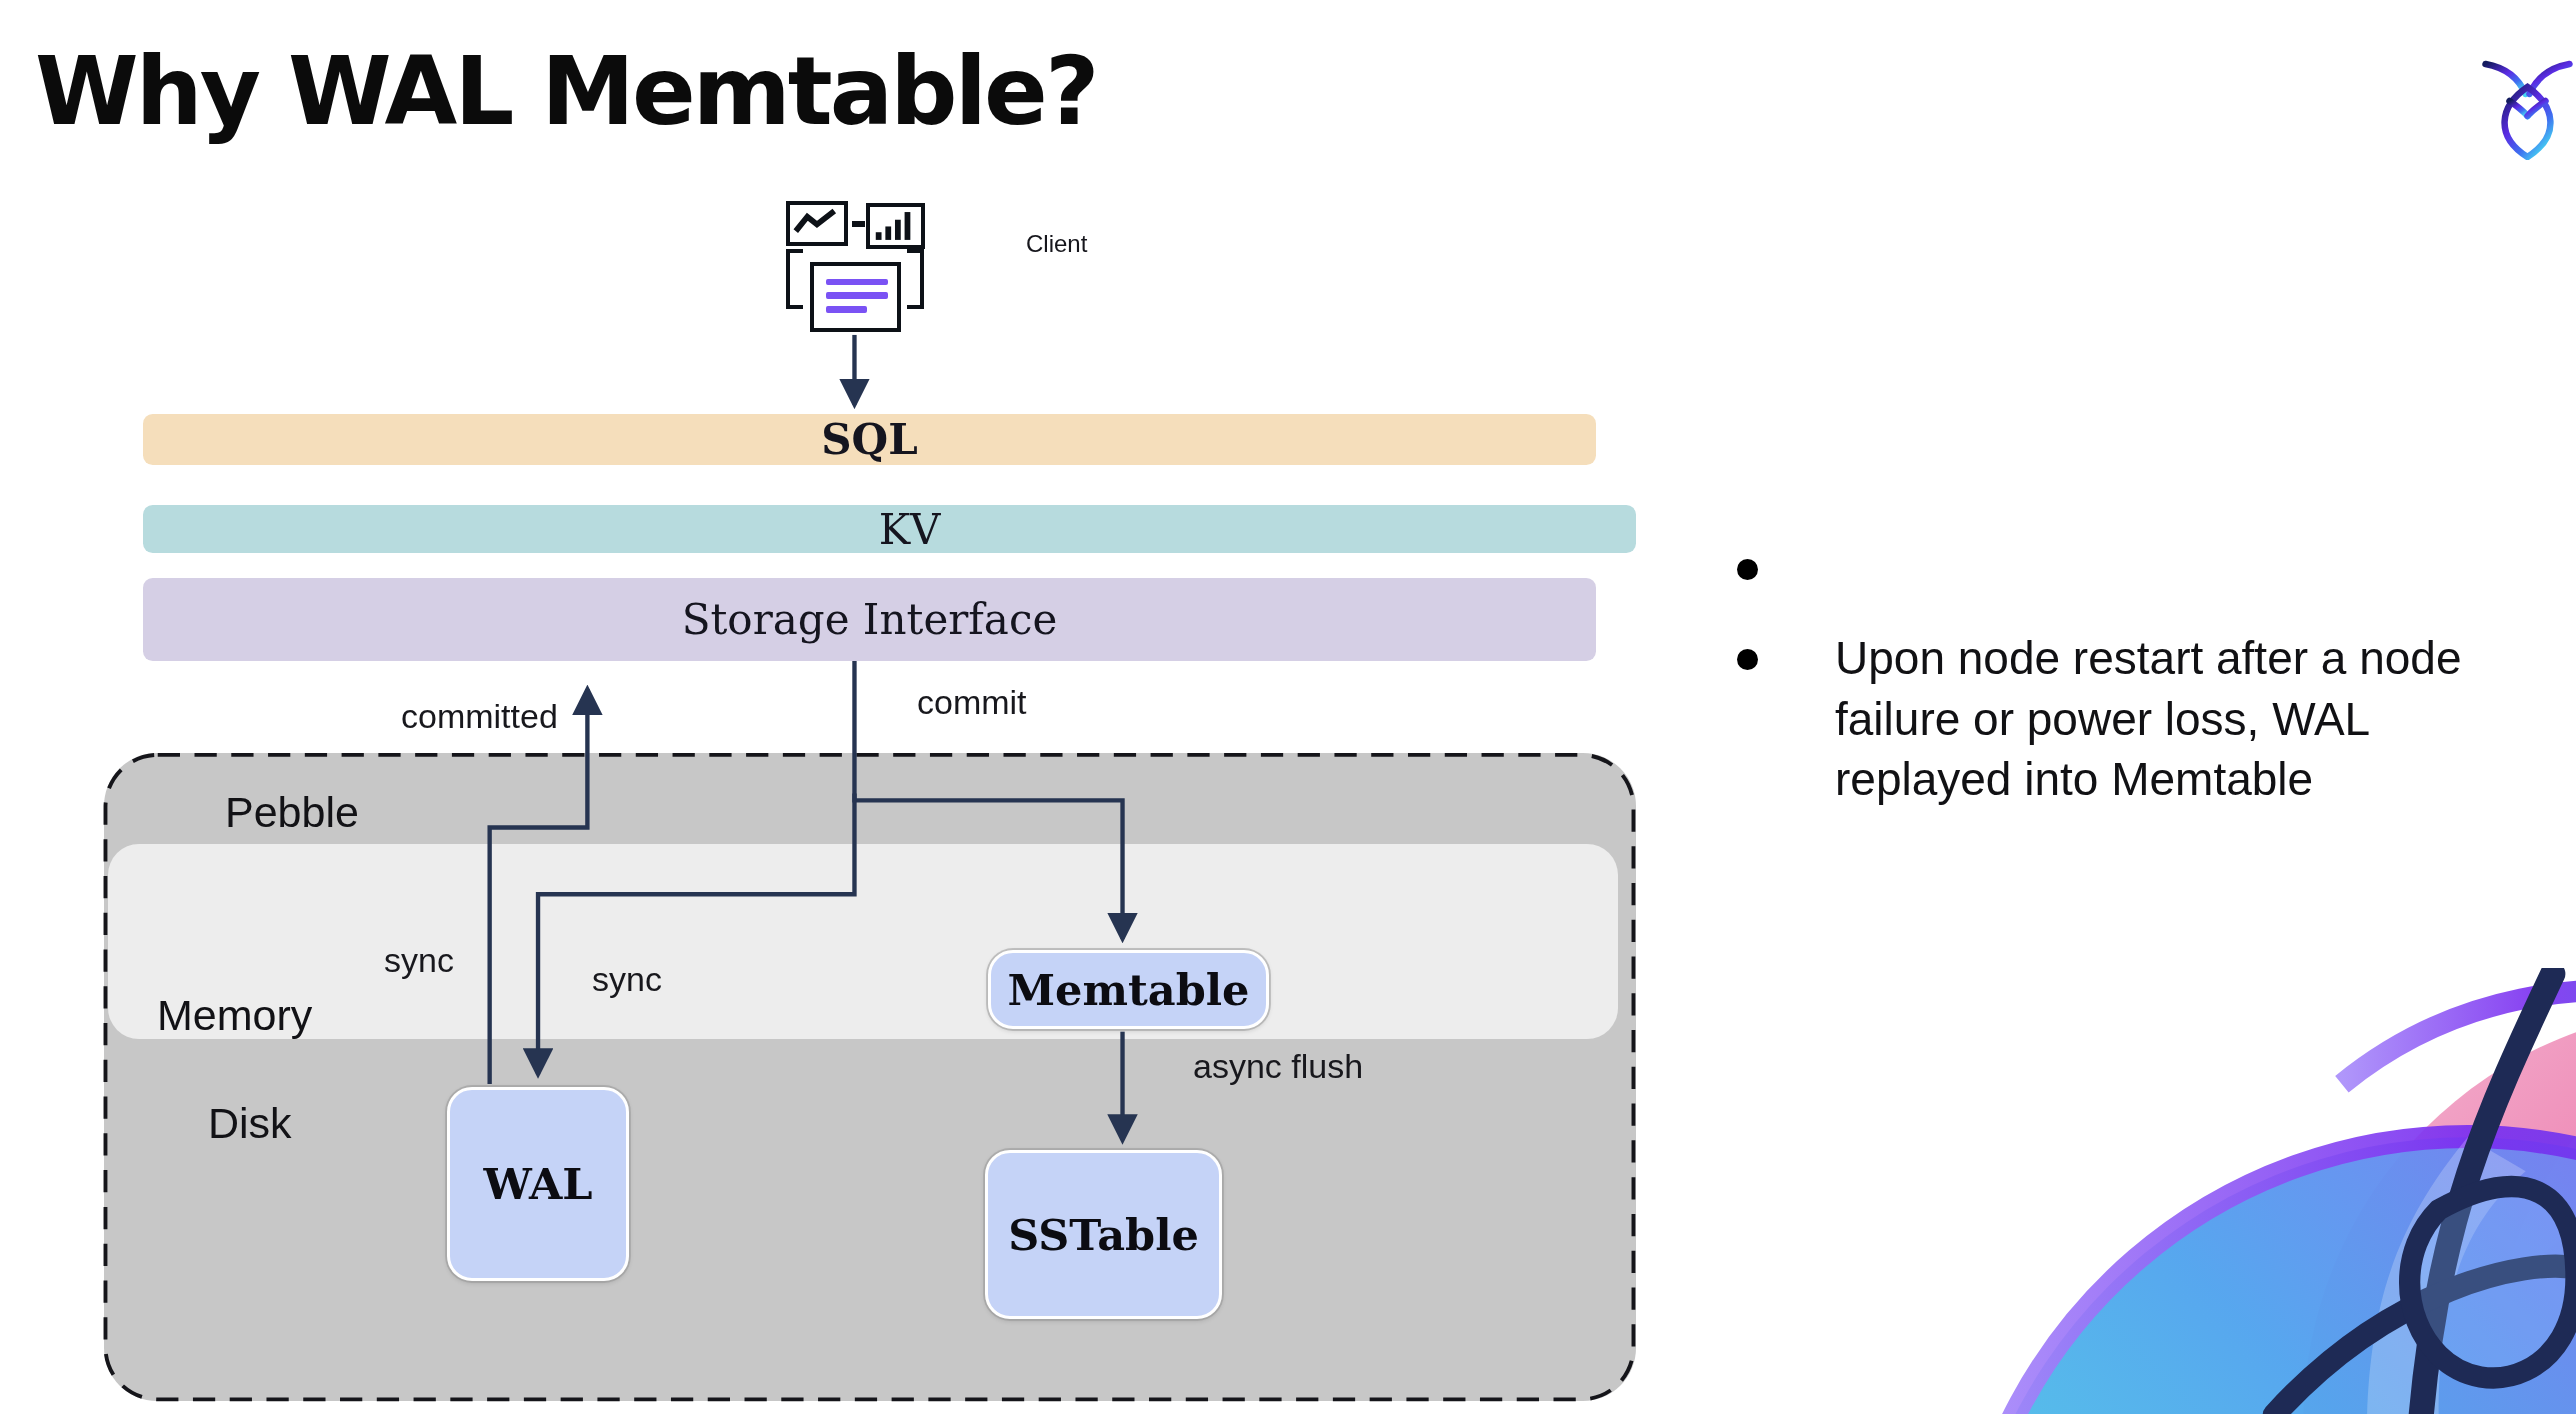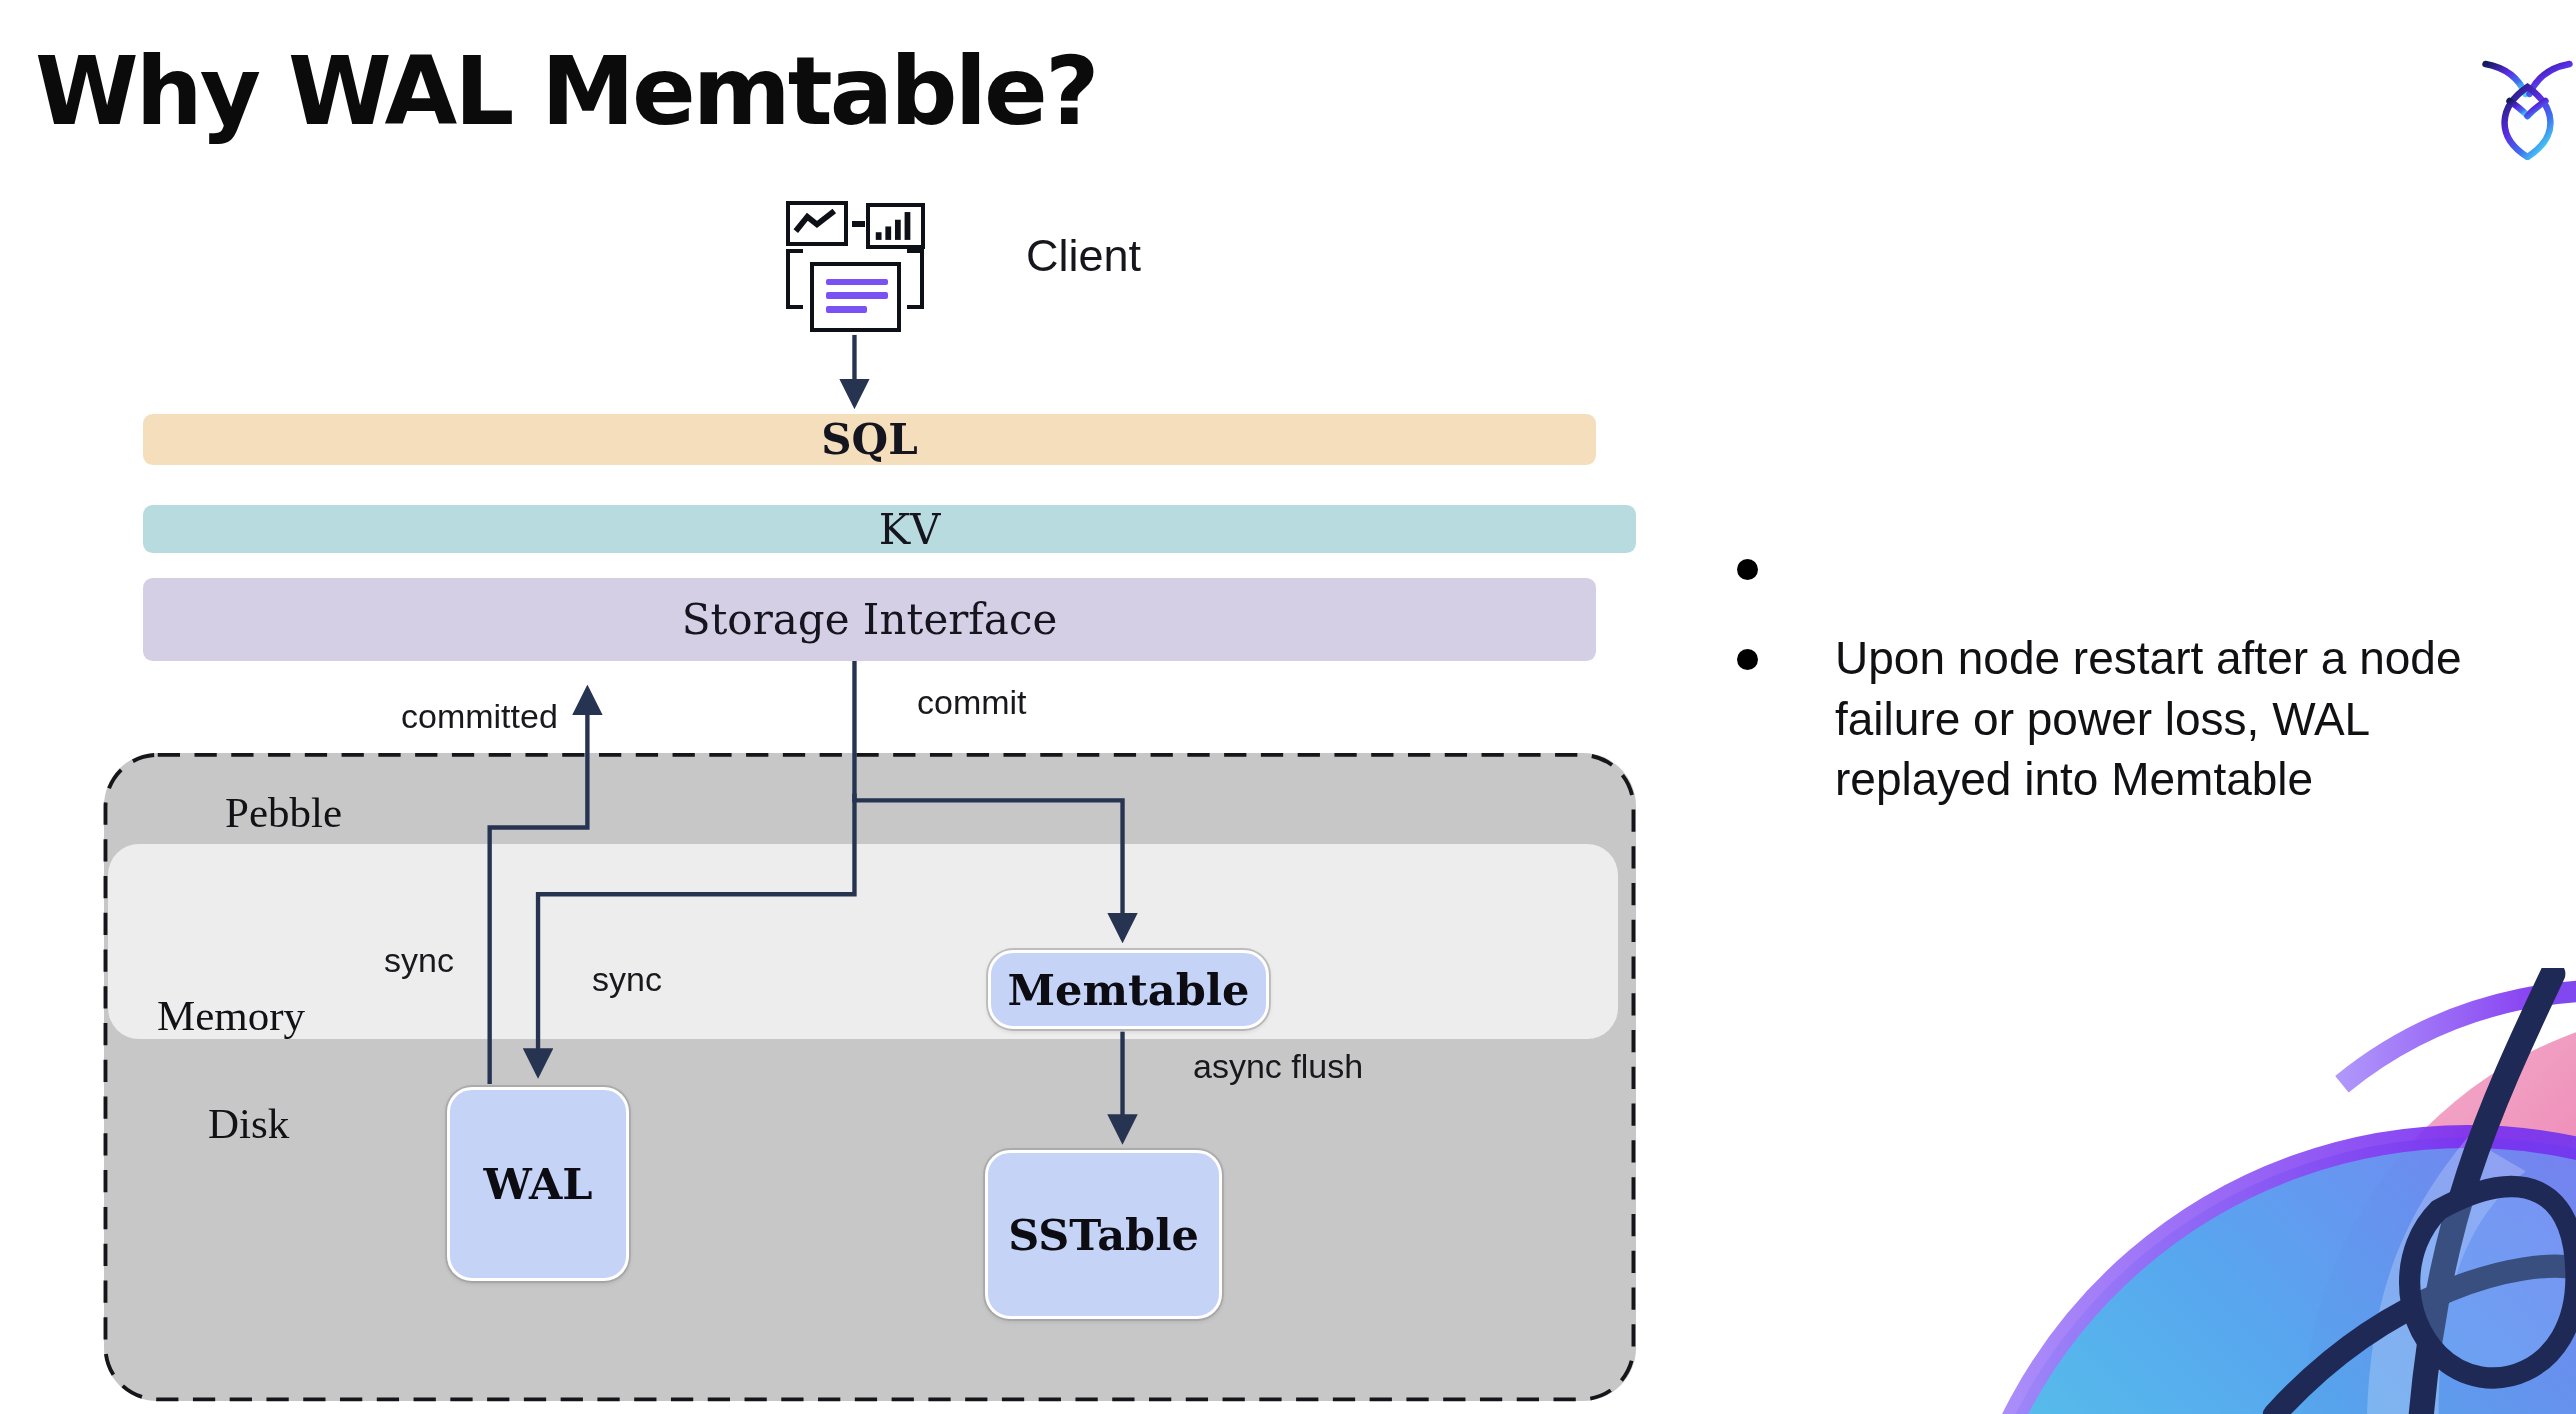"Client" .client-label { font-size: 45px -> 24px }
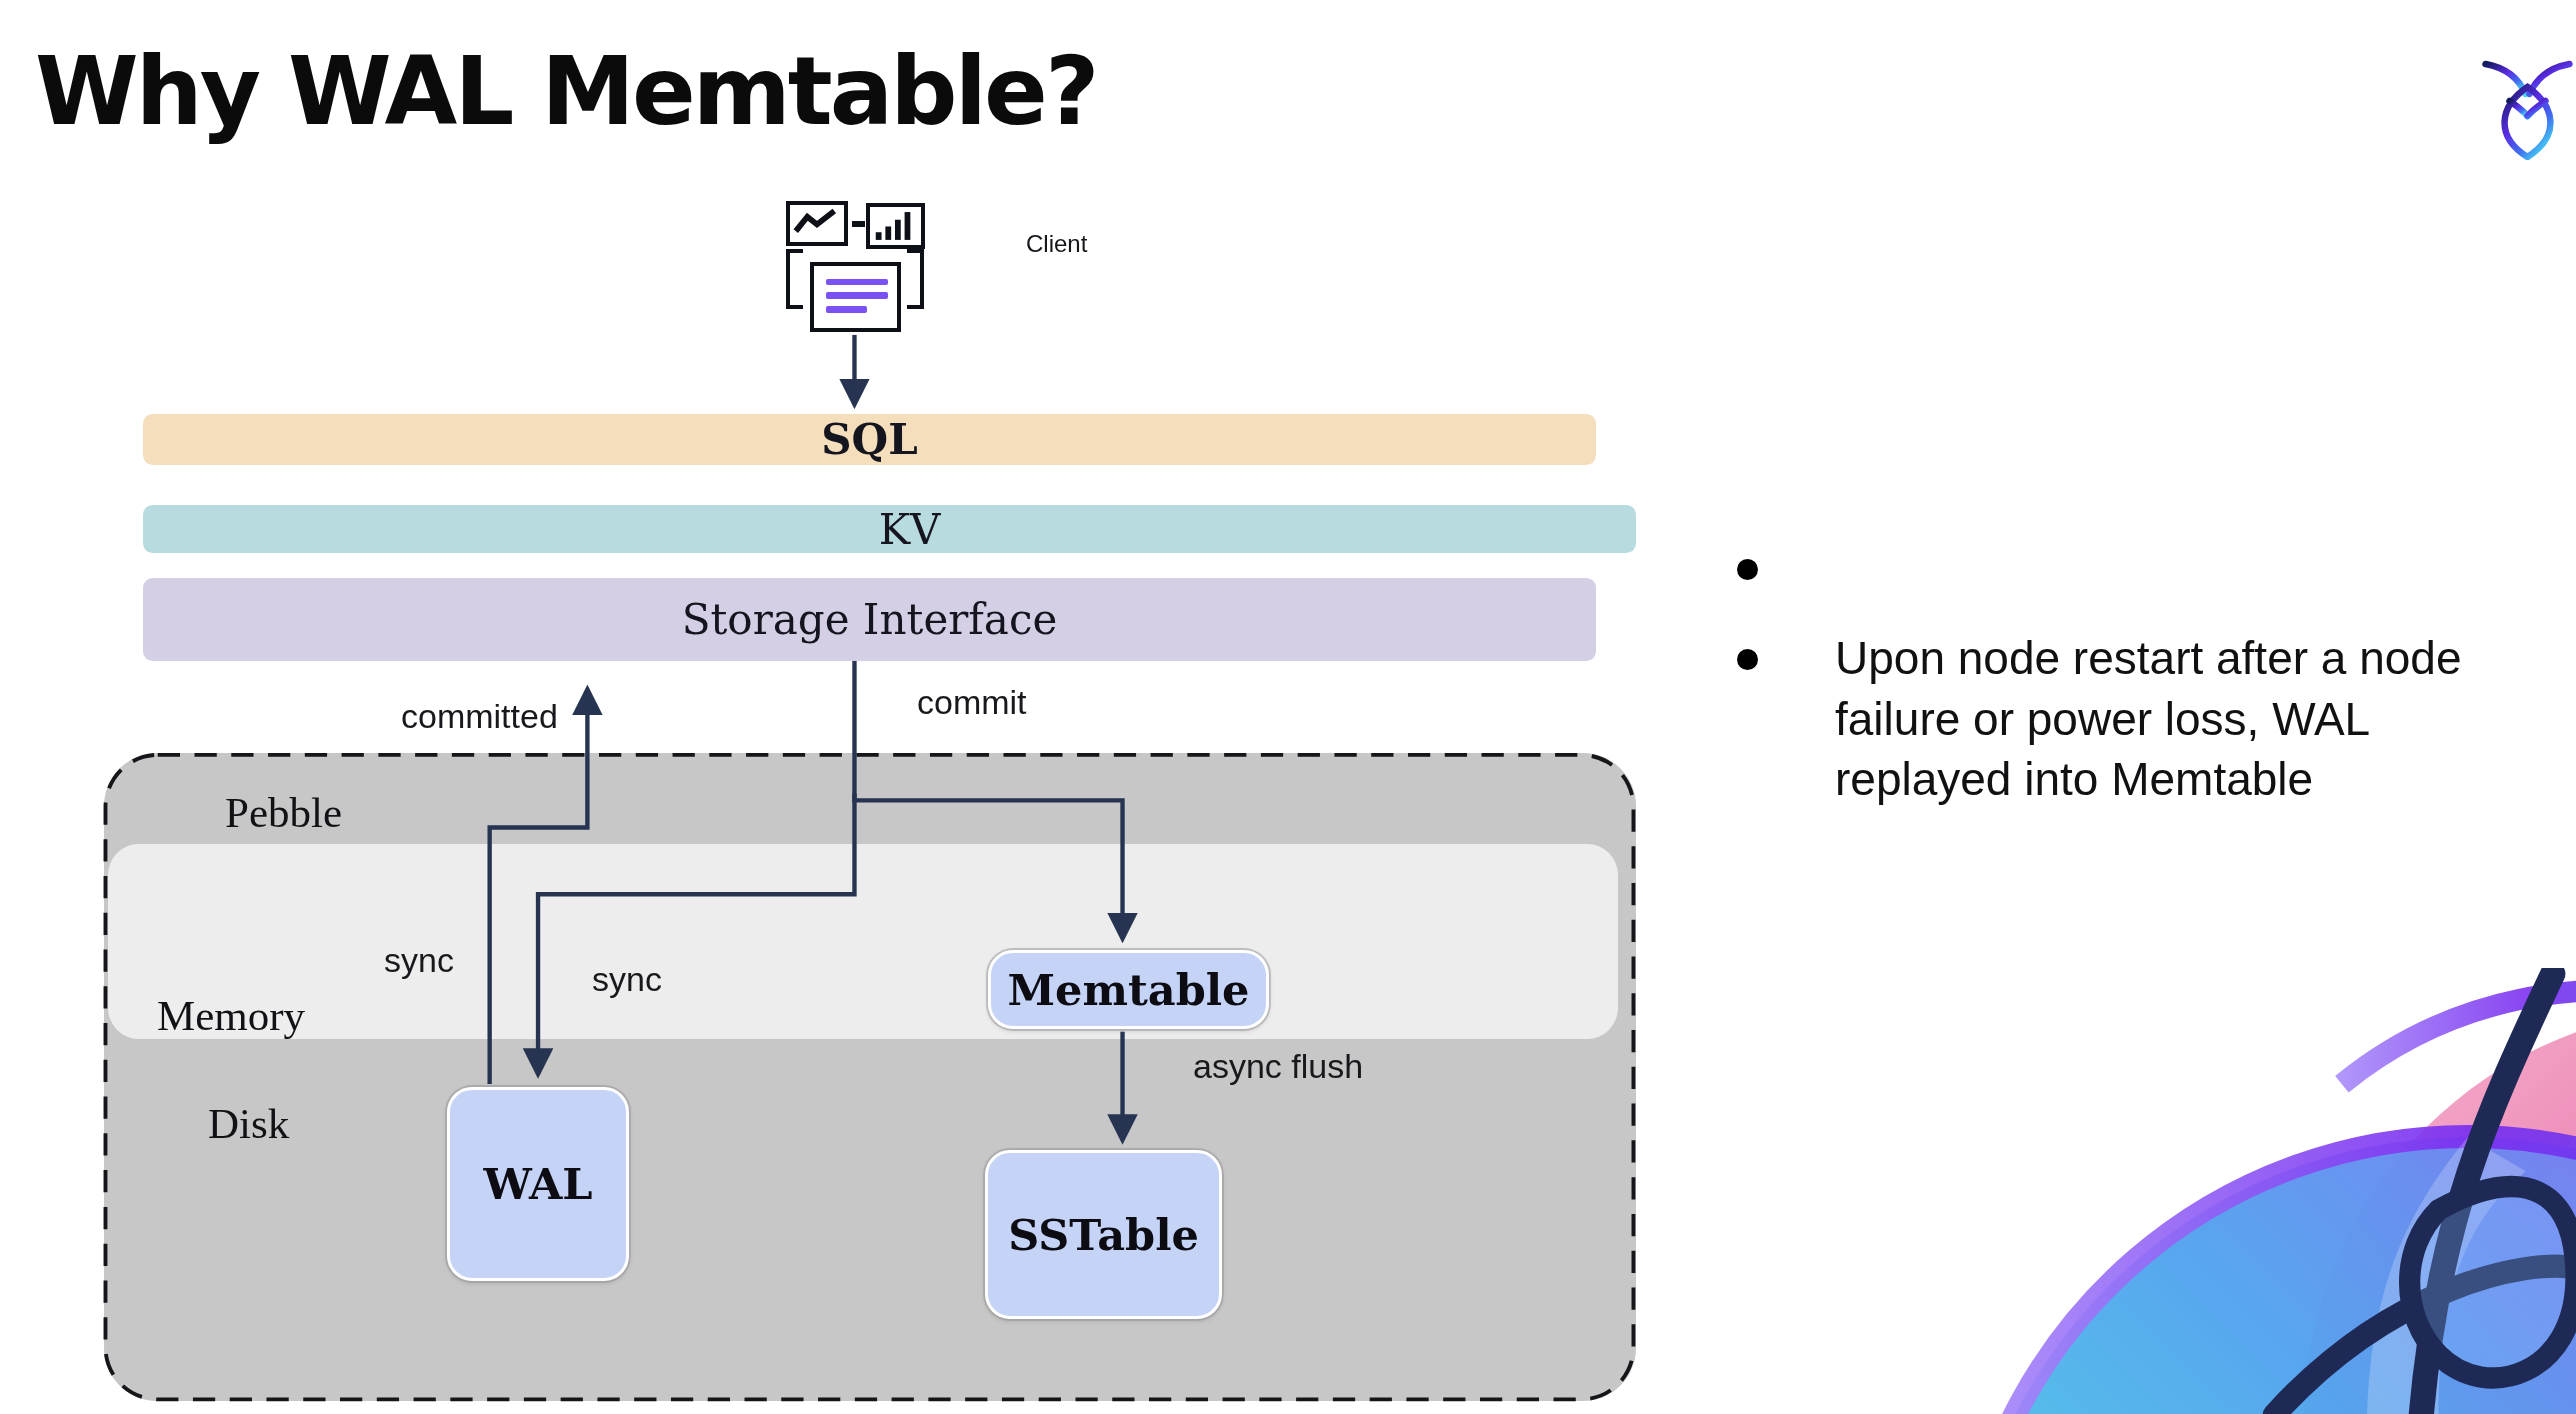"Pebble" .serif-label { font-family: Liberation Serif, serif -> Liberation Sans, sans-serif }
